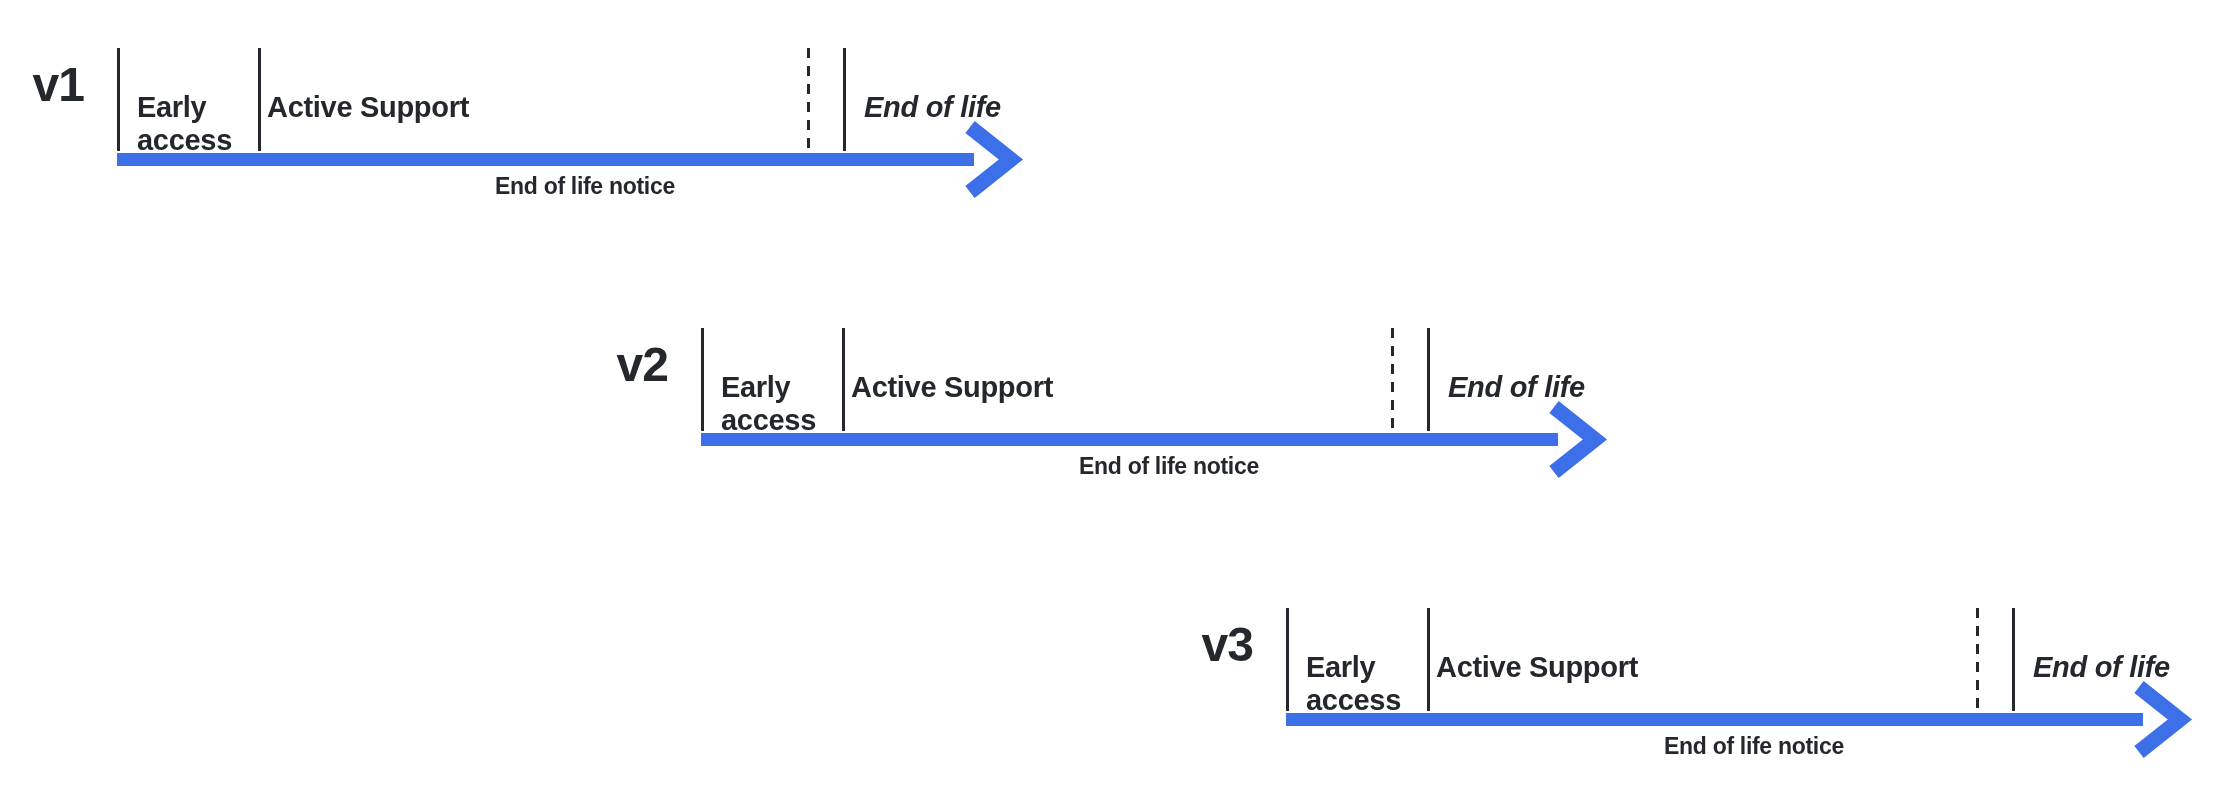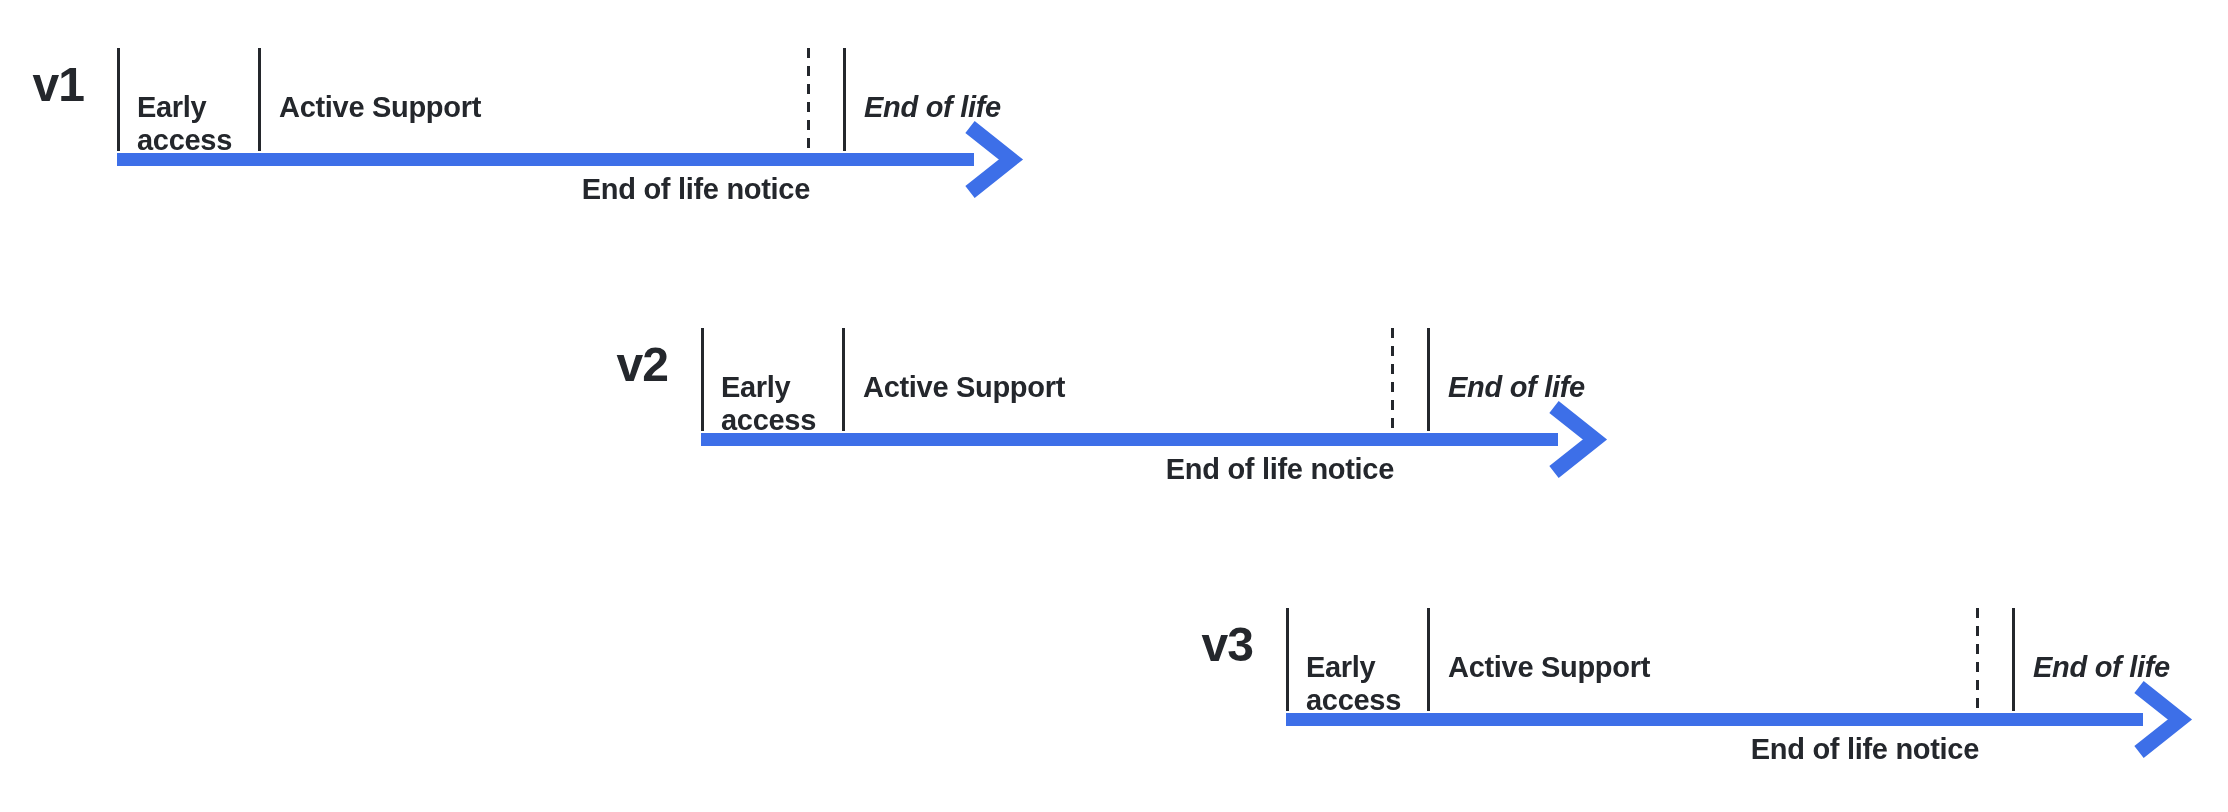"Active Support" .phase-active { left: 162px -> 150px }
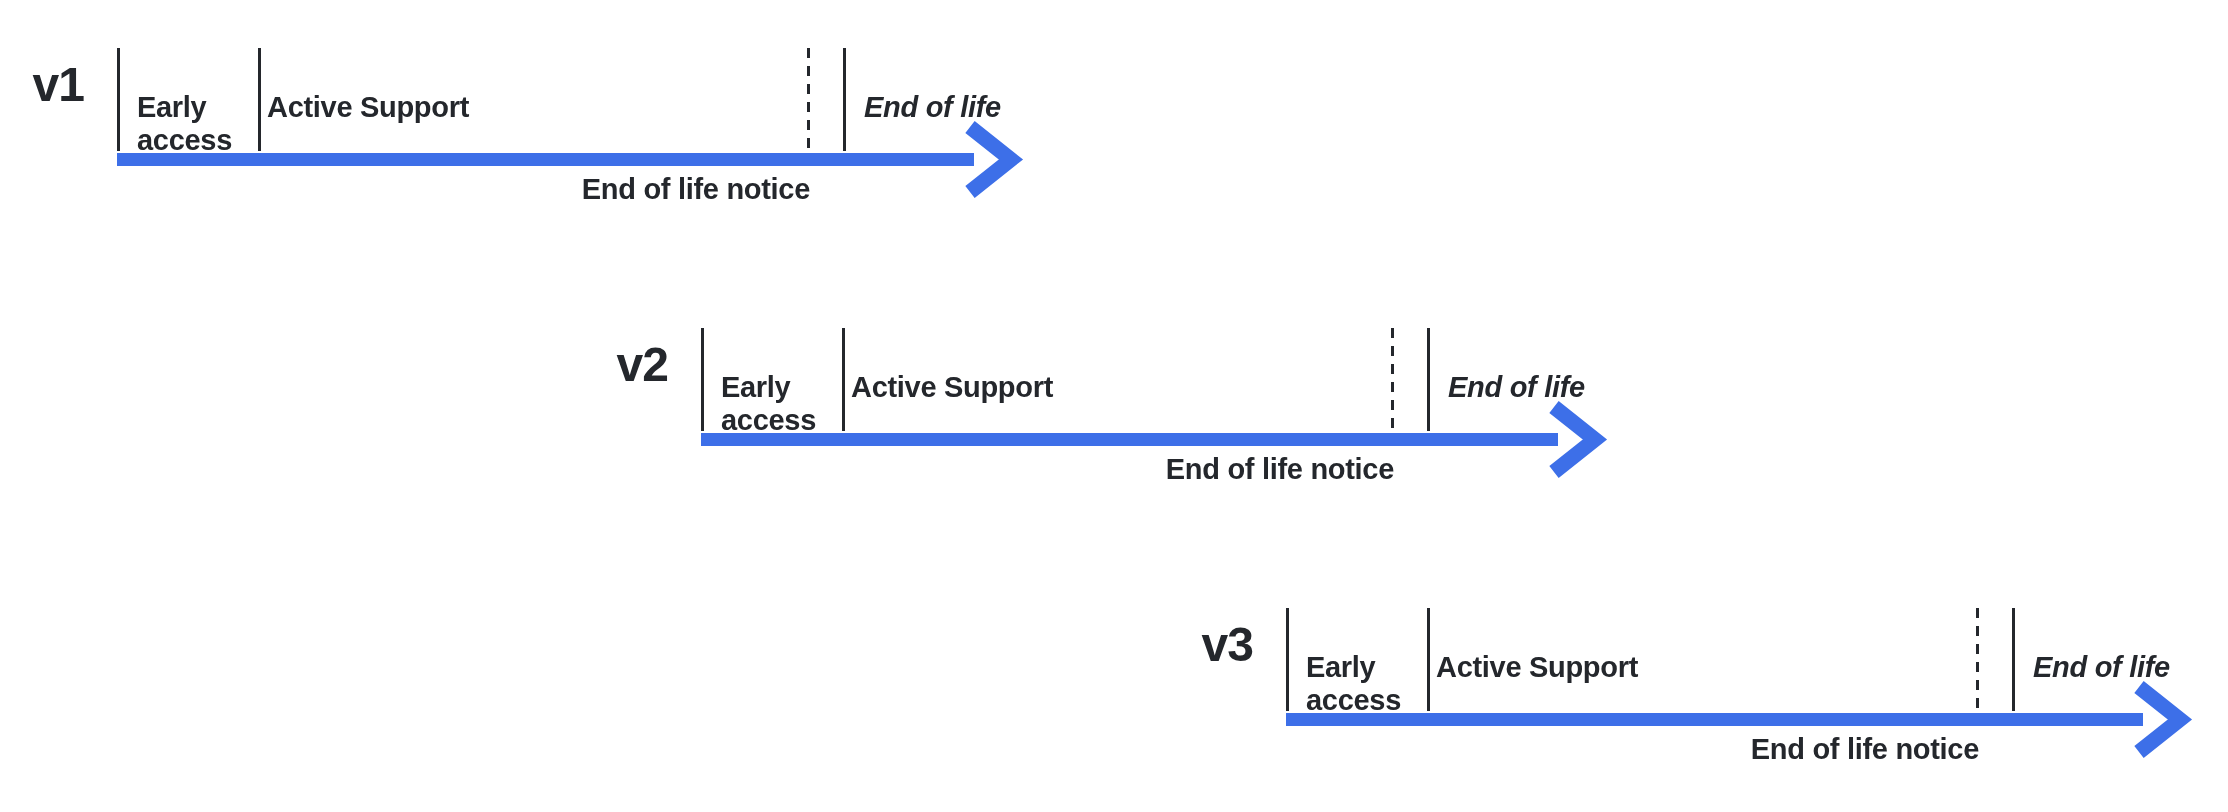"End of life notice" .notice { font-size: 29px -> 23px; text-align: right -> left }
